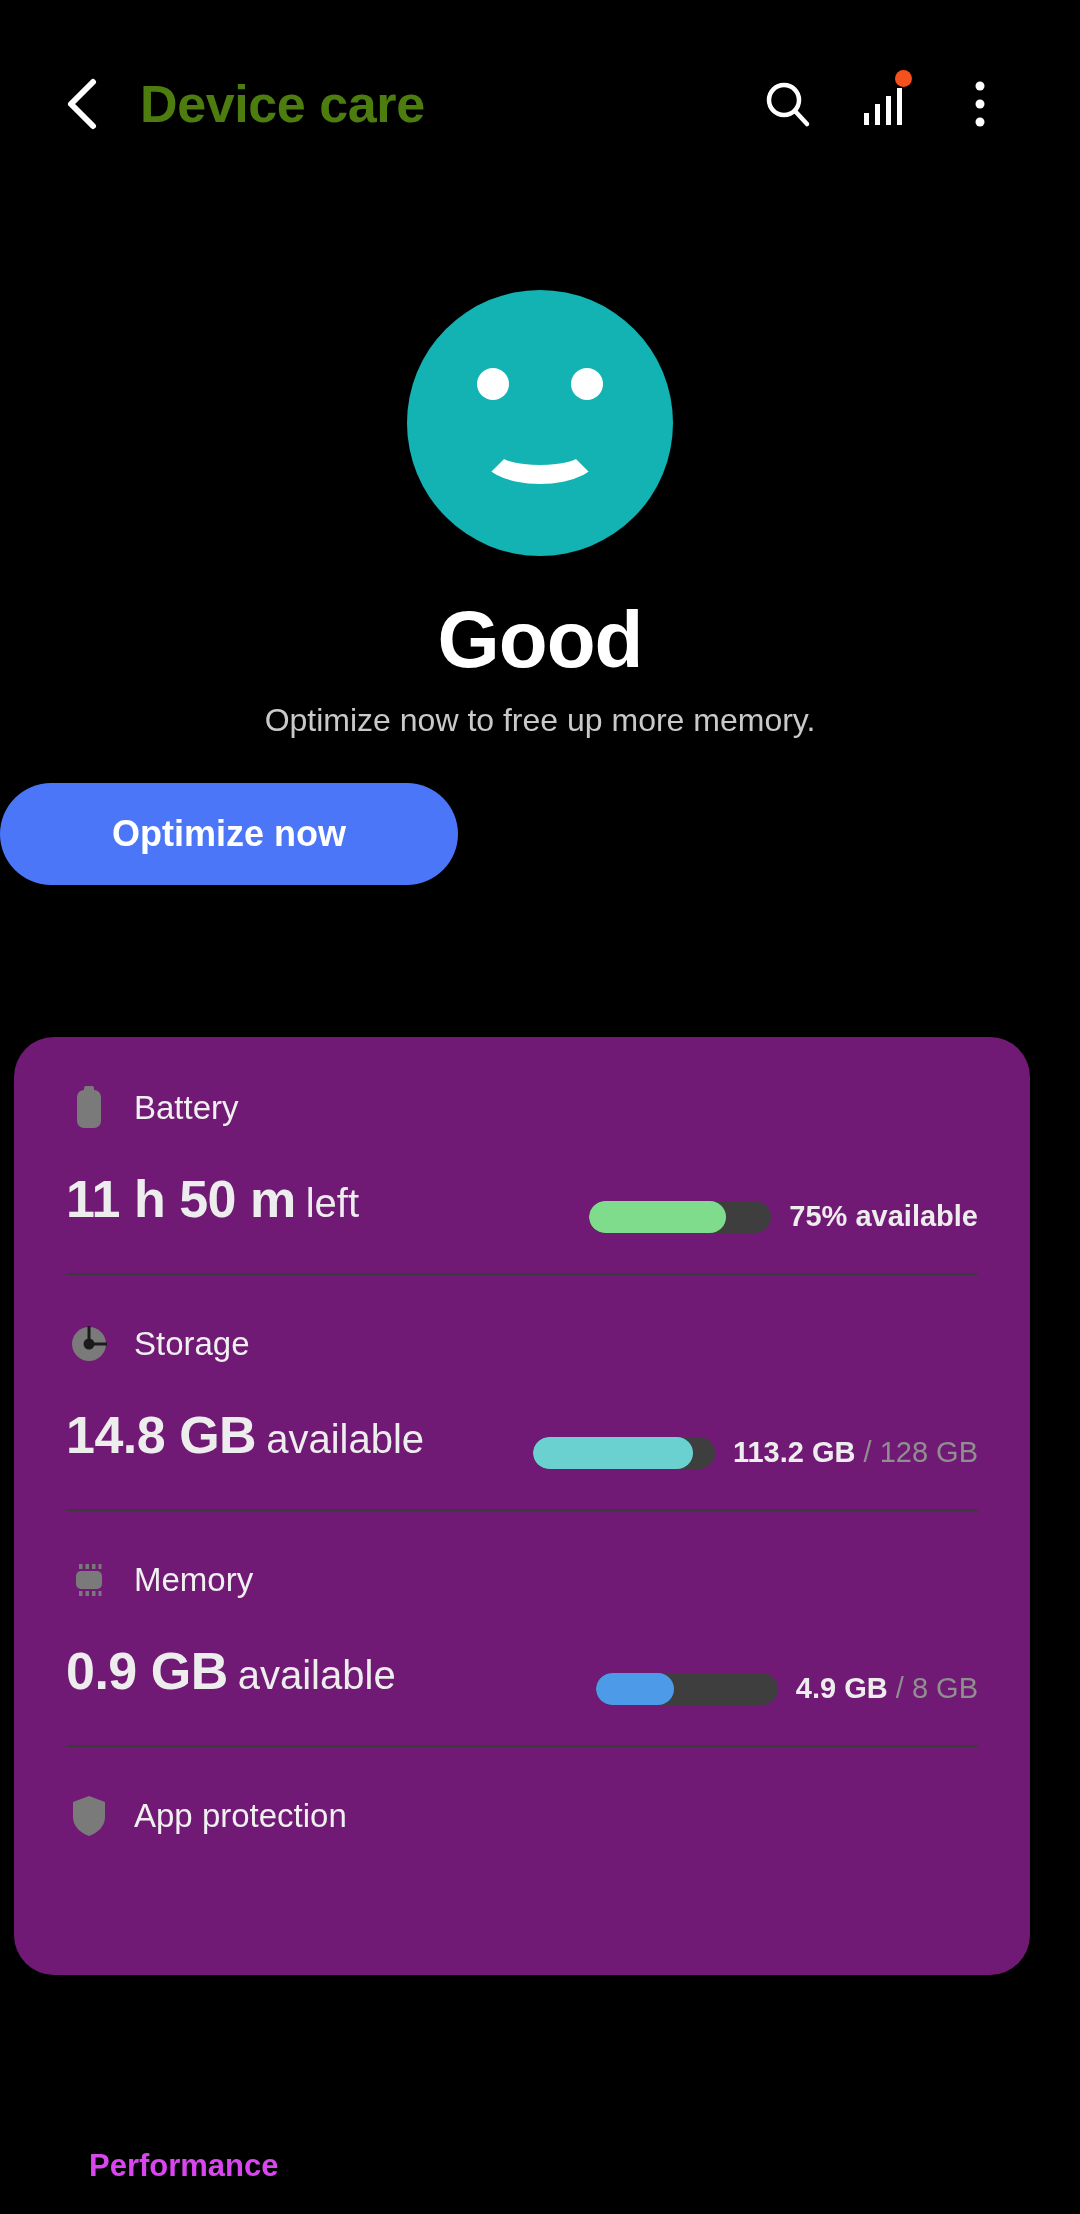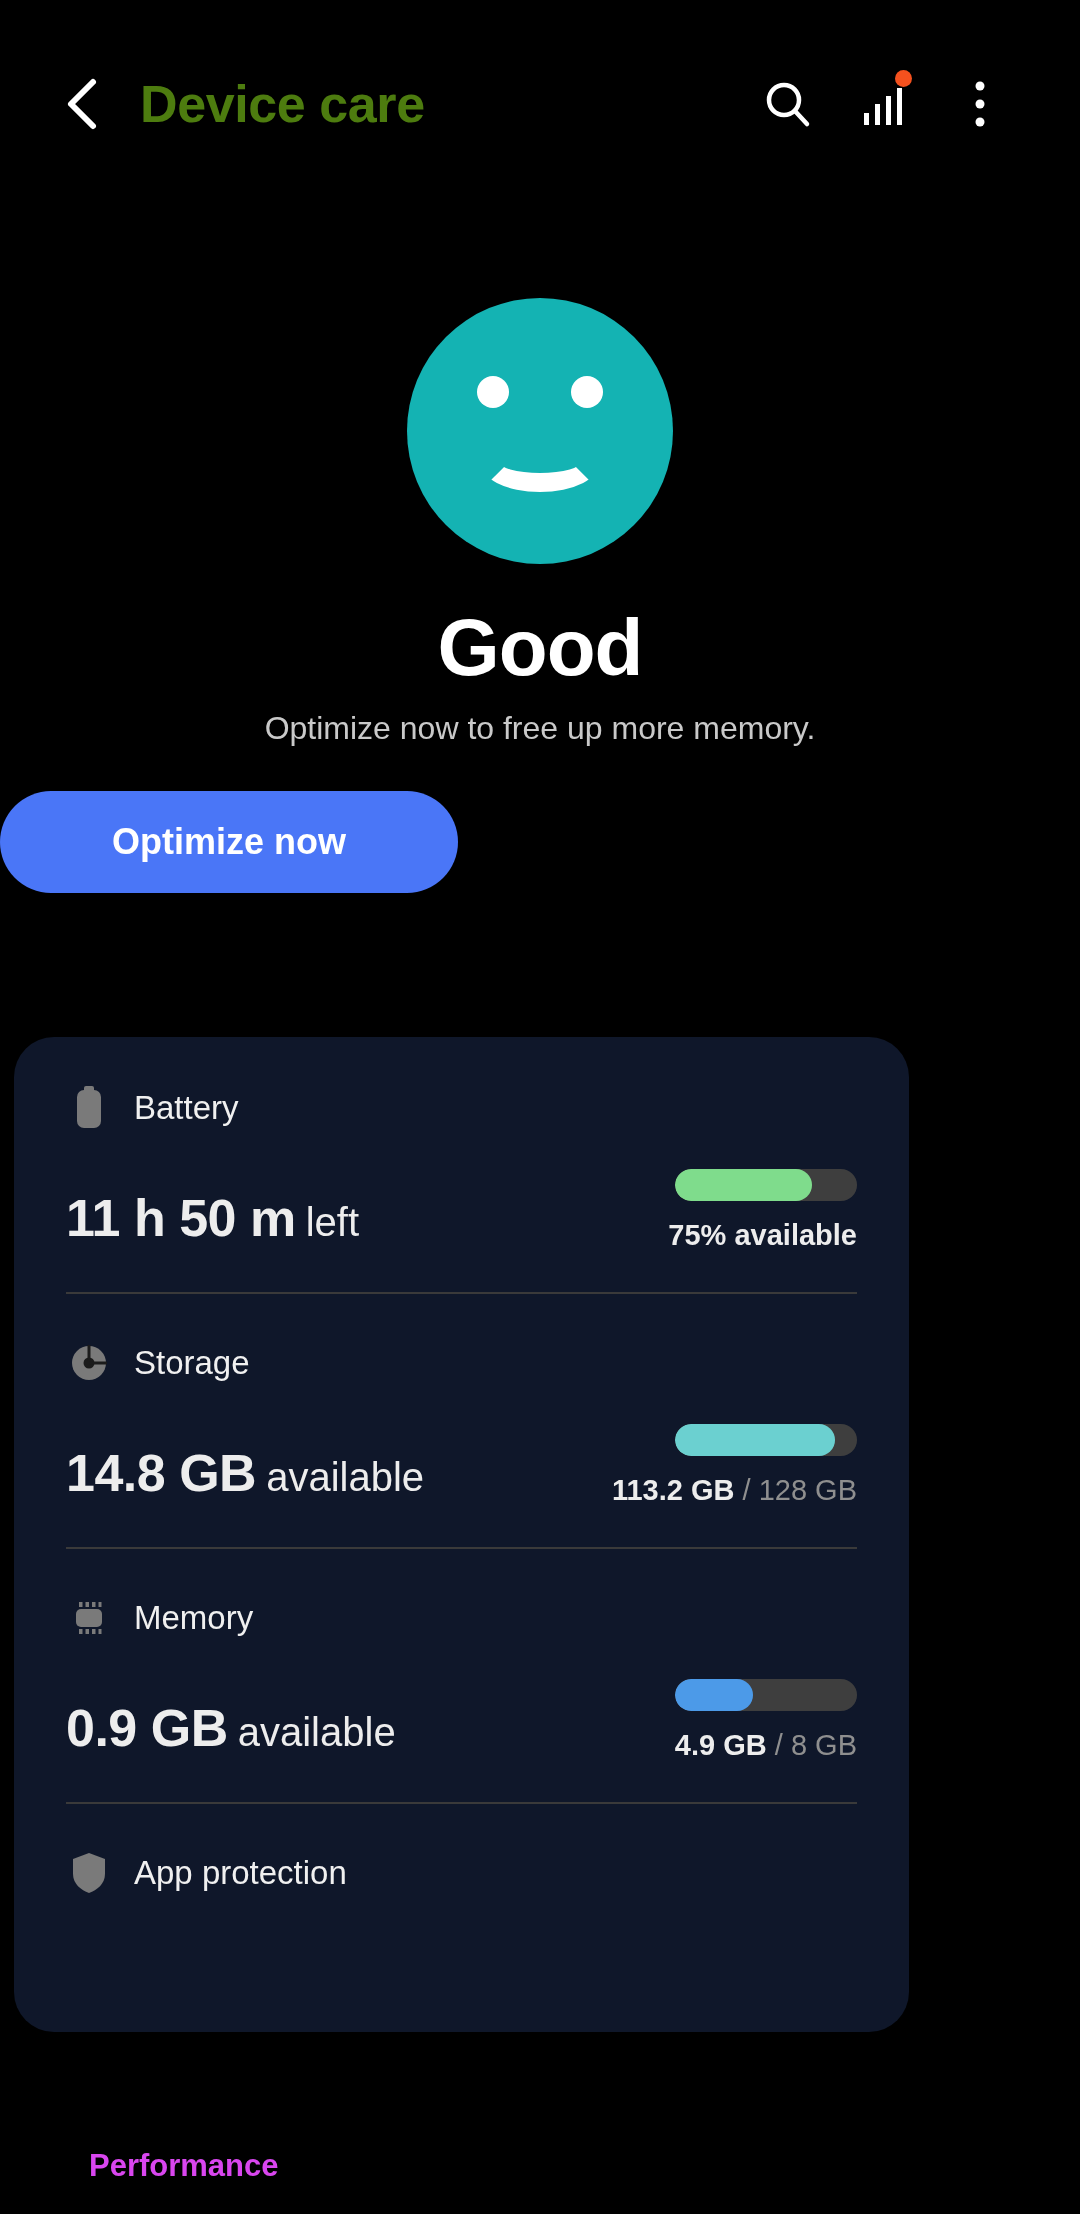"Good" .hero { top: 208px -> 200px }
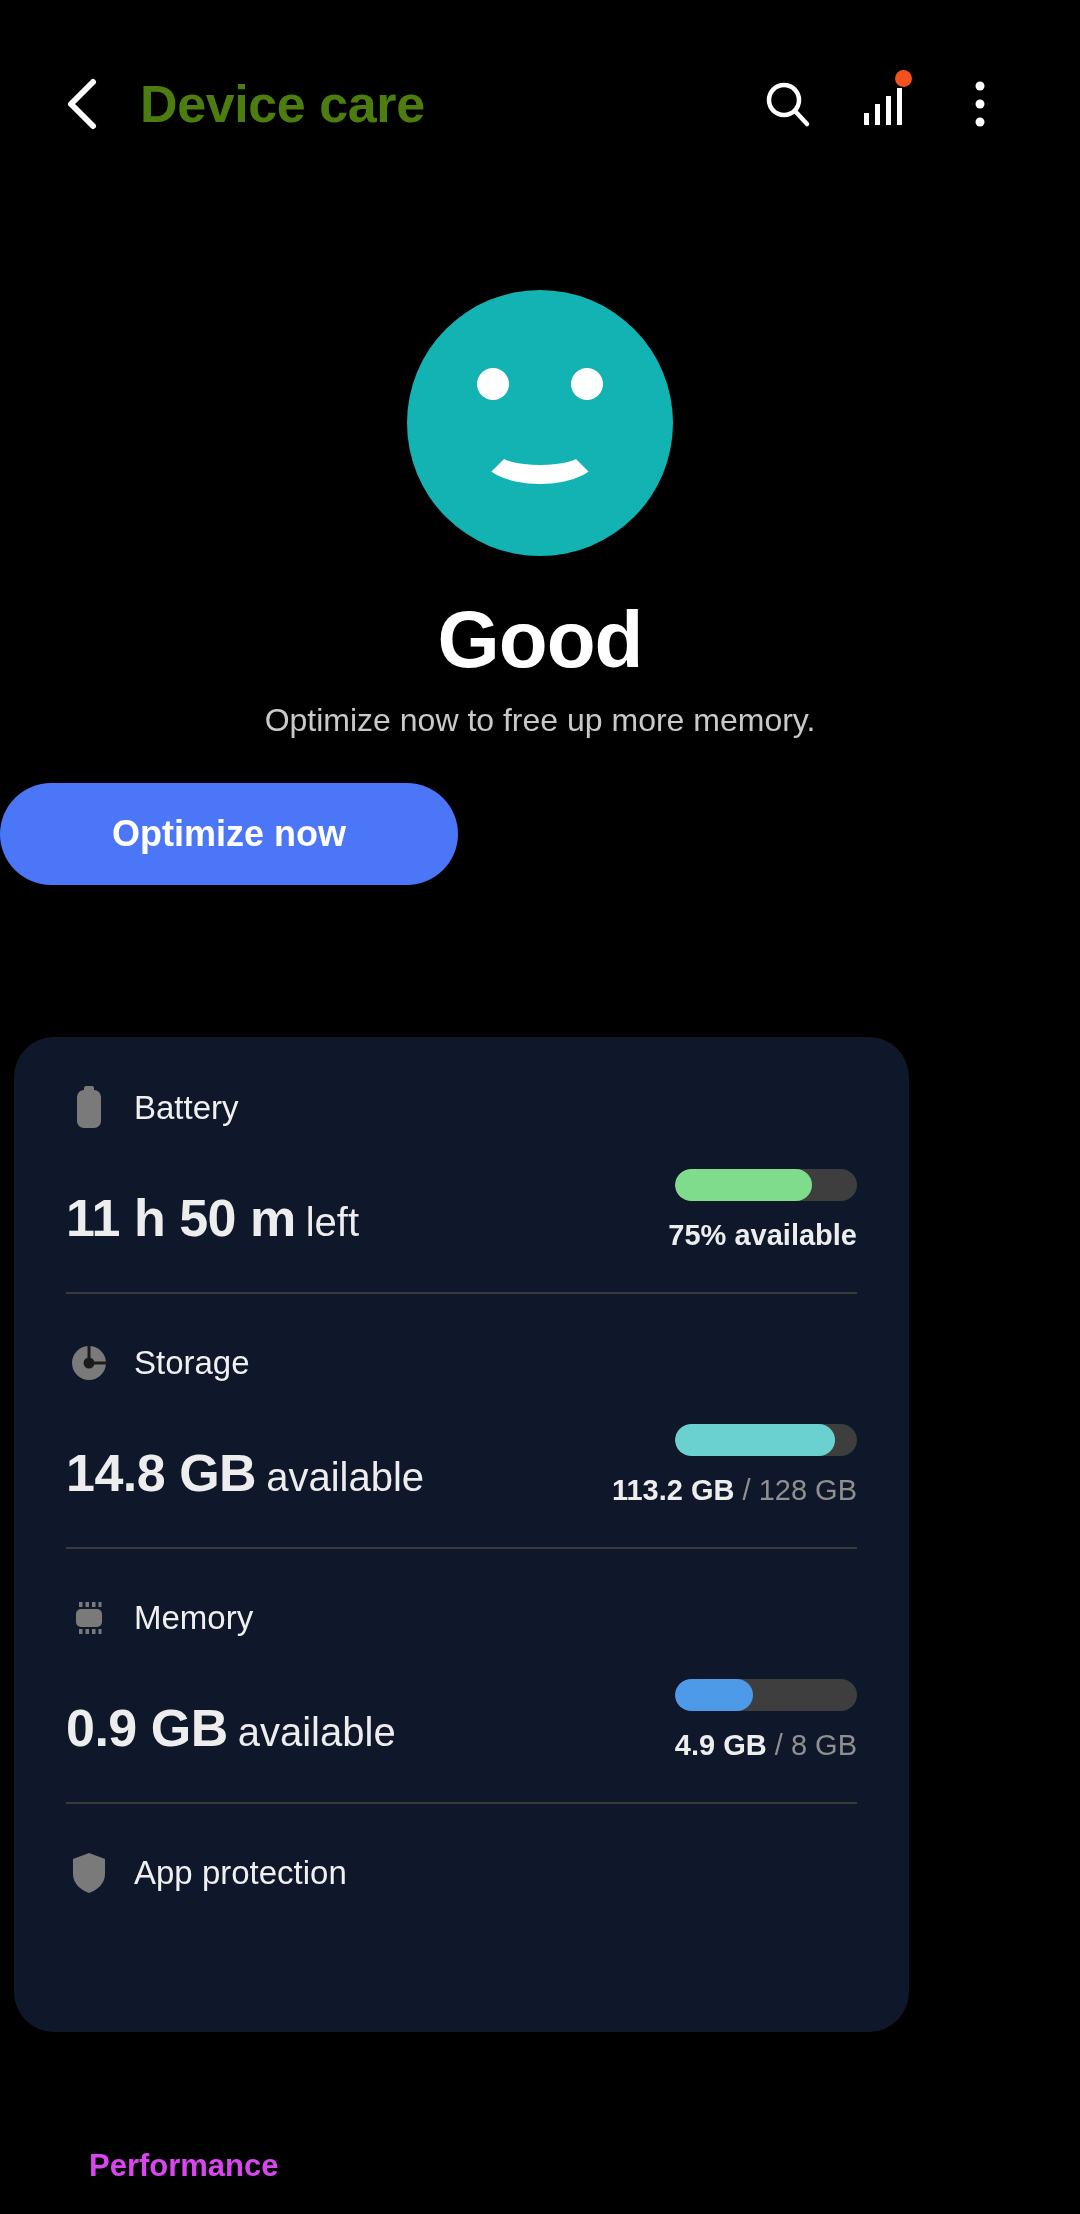"Battery" .card { background: #0f172a -> #701a75; width: 895px -> 1016px }
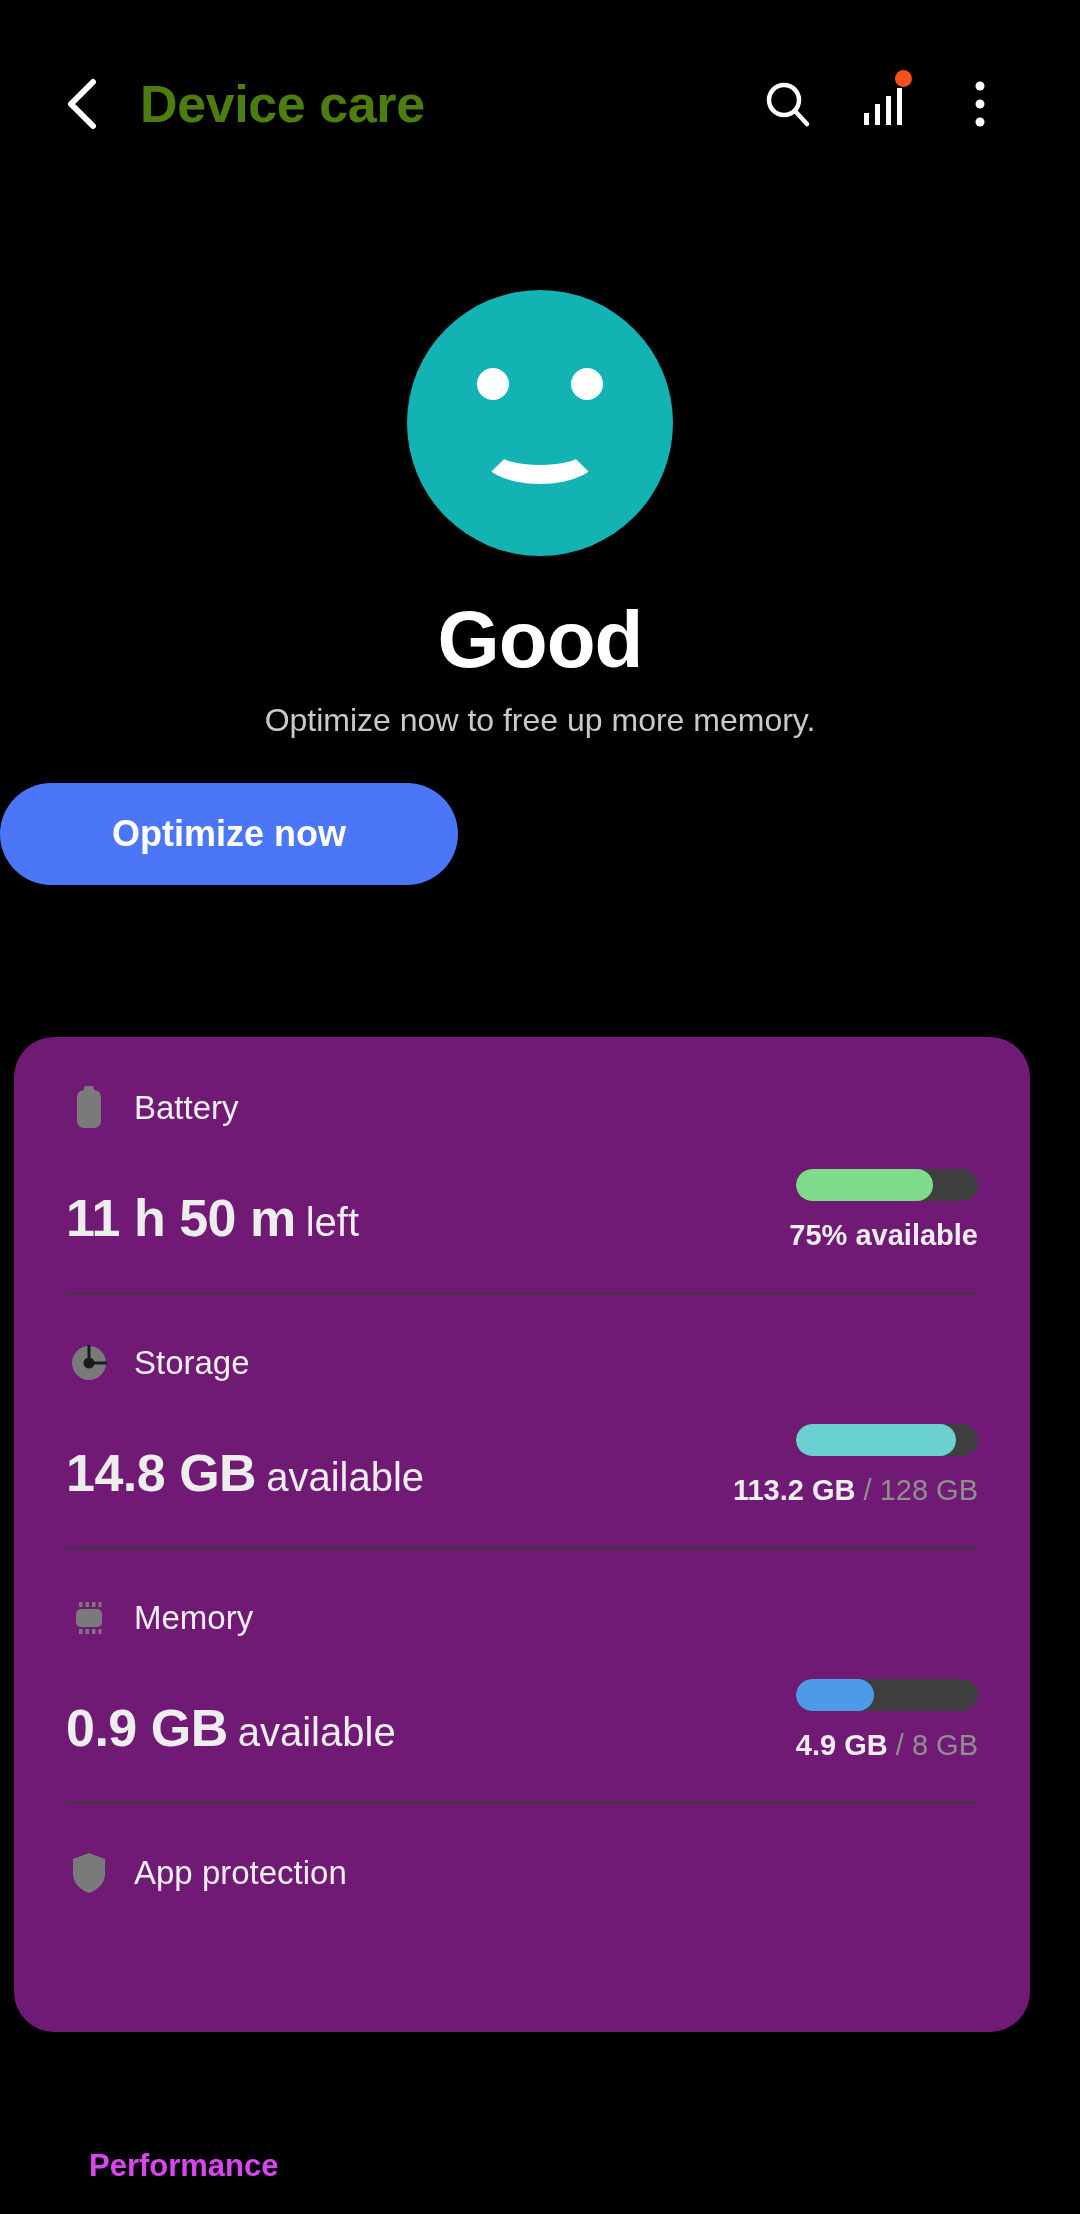"75% available" .gauge-col { flex-direction: column -> none }
